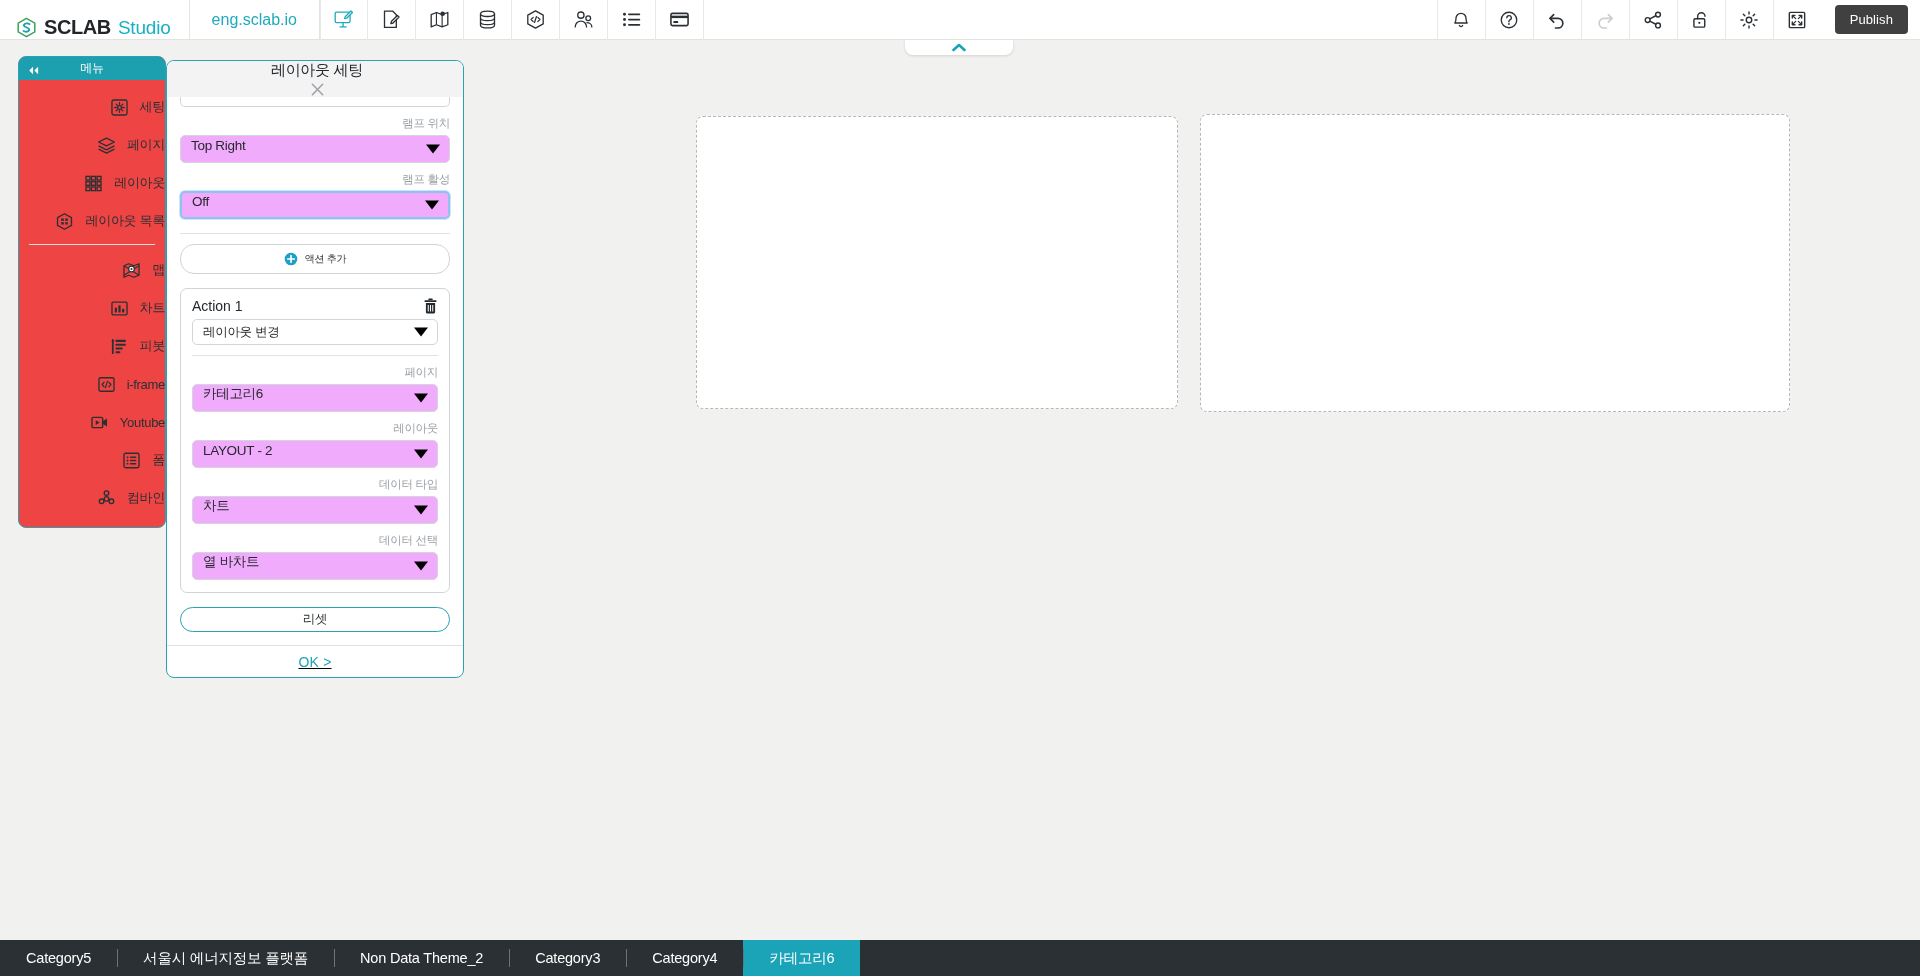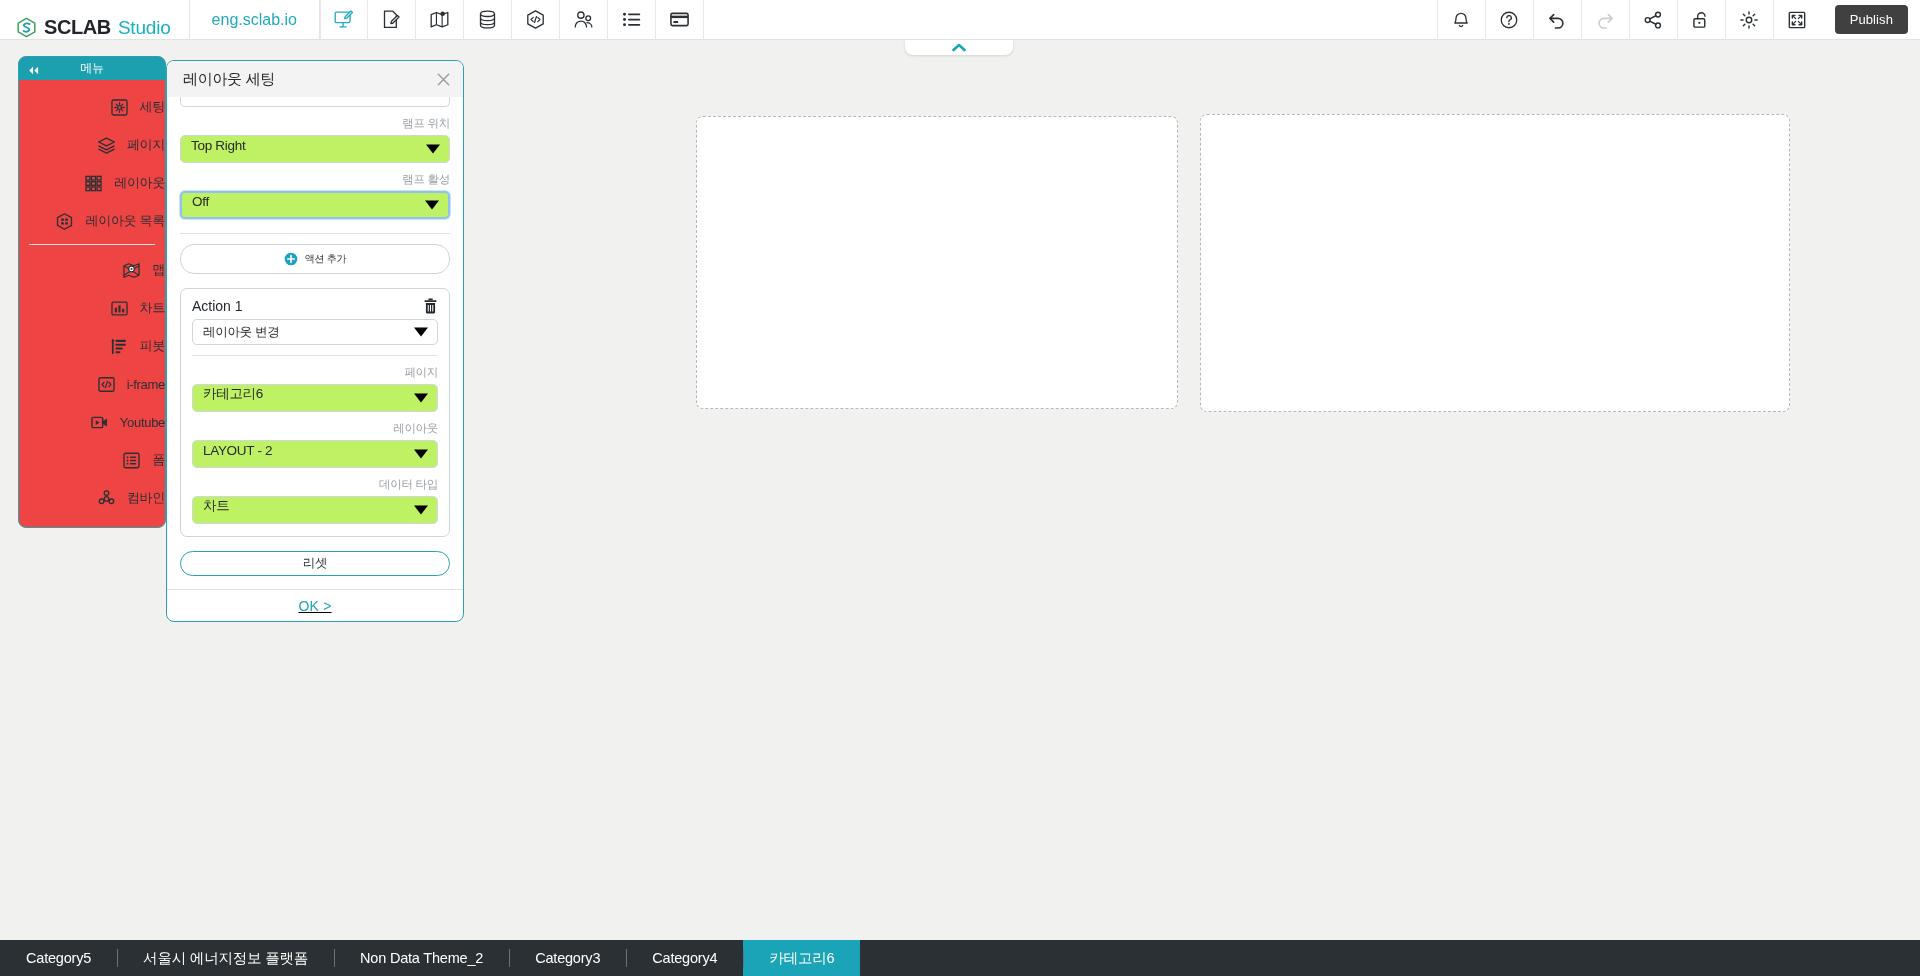"레이아웃 세팅" .dlg-head { flex-direction: none -> column }
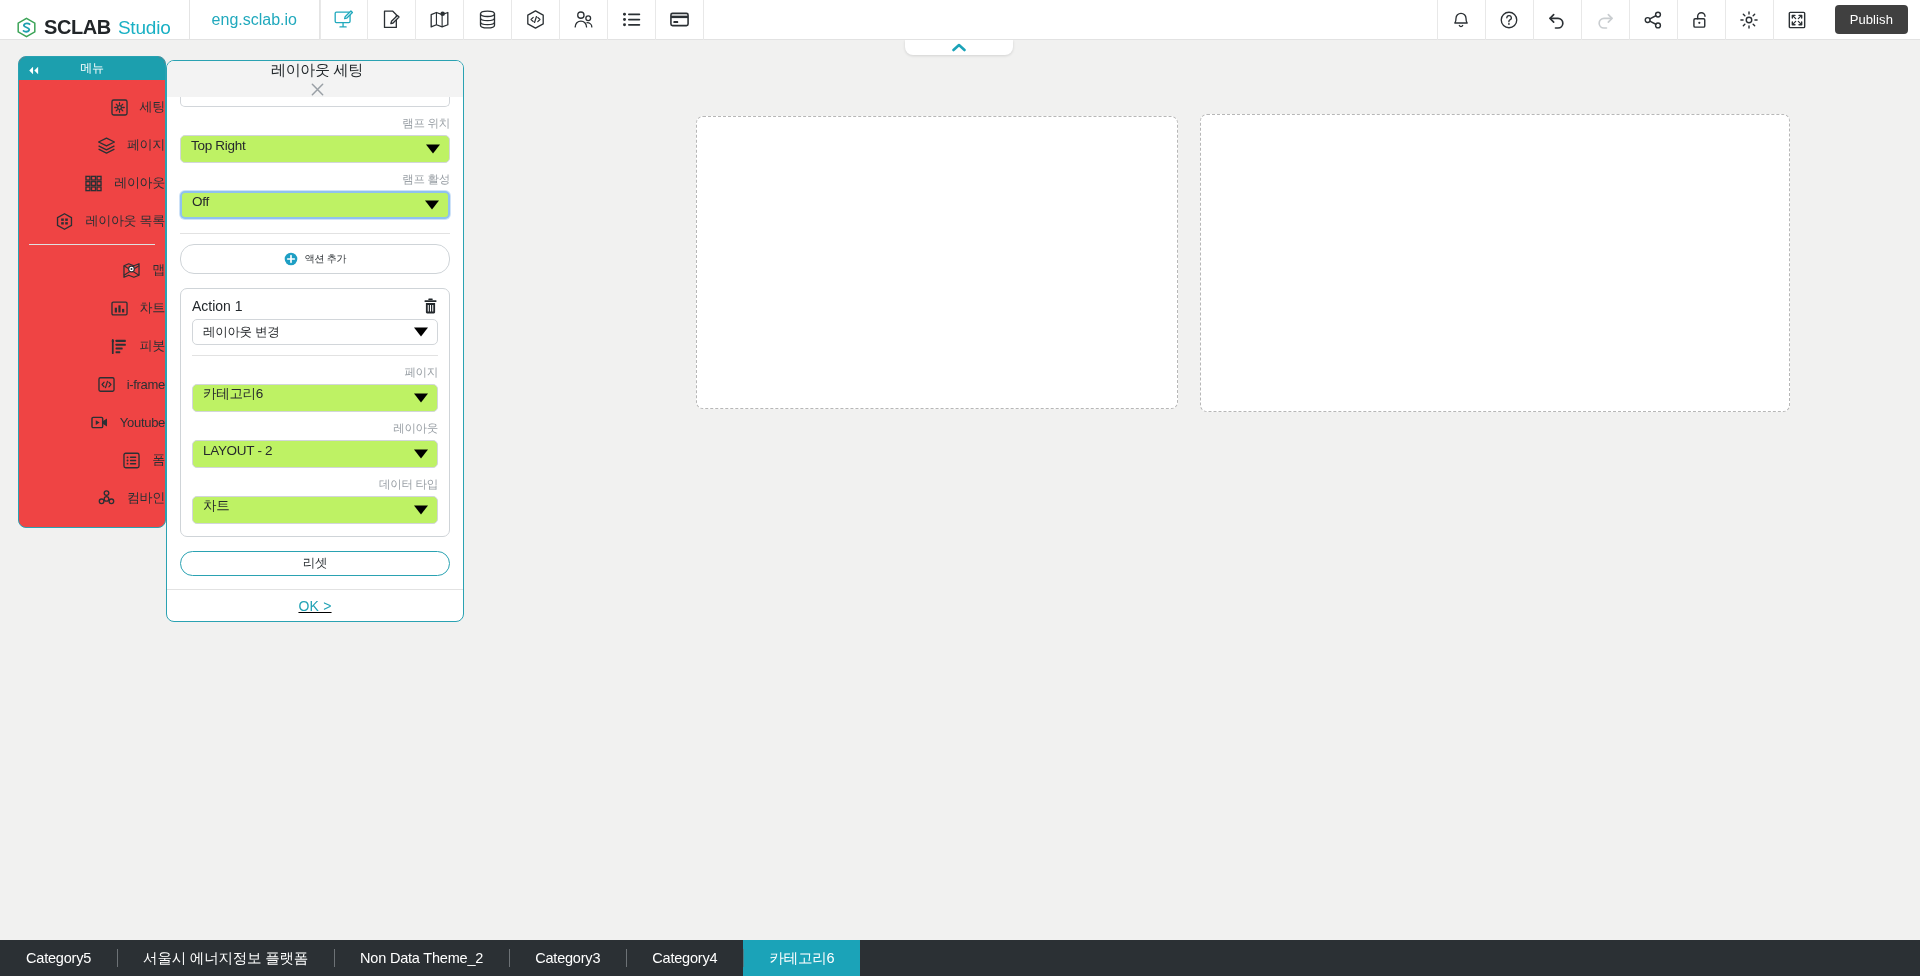"Top Right" .select { background: #bef264 -> #f0abfc }
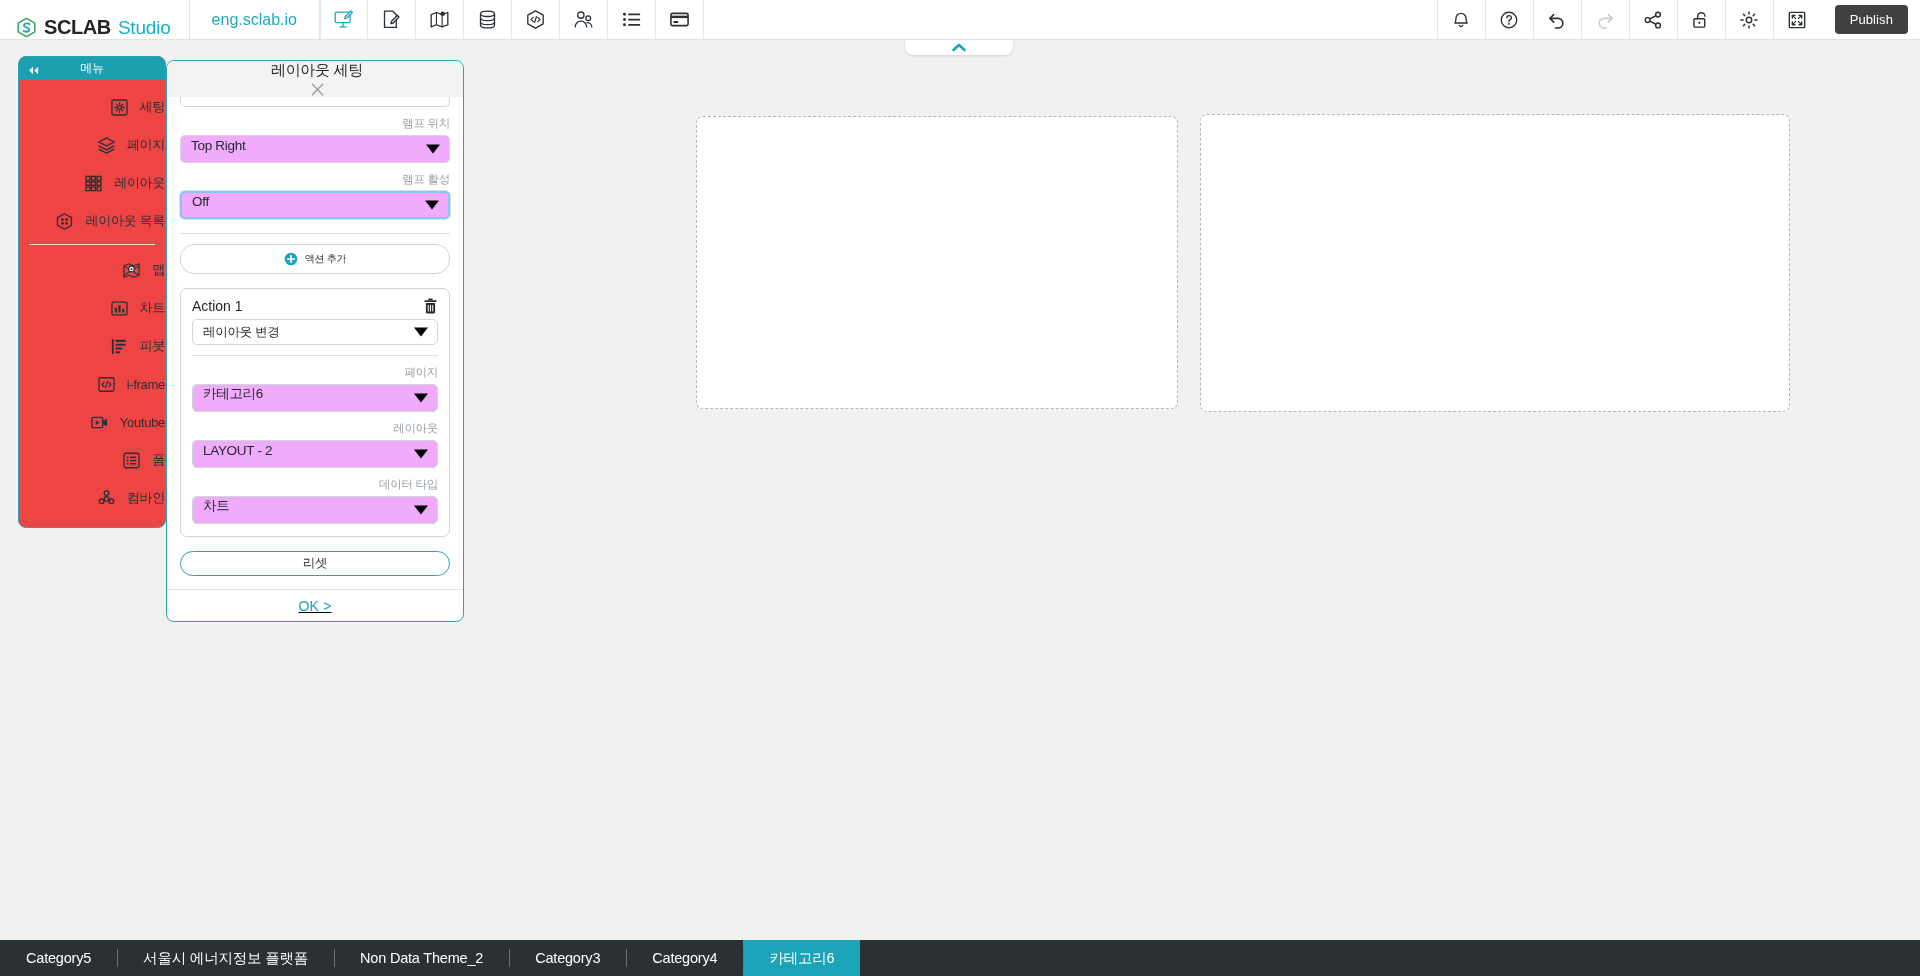"데이터 선택" div.field { html: none -> <div> <div>데이터 선택</div> <div> <span>열 바차트</span> <span></span> </div> </div> }
